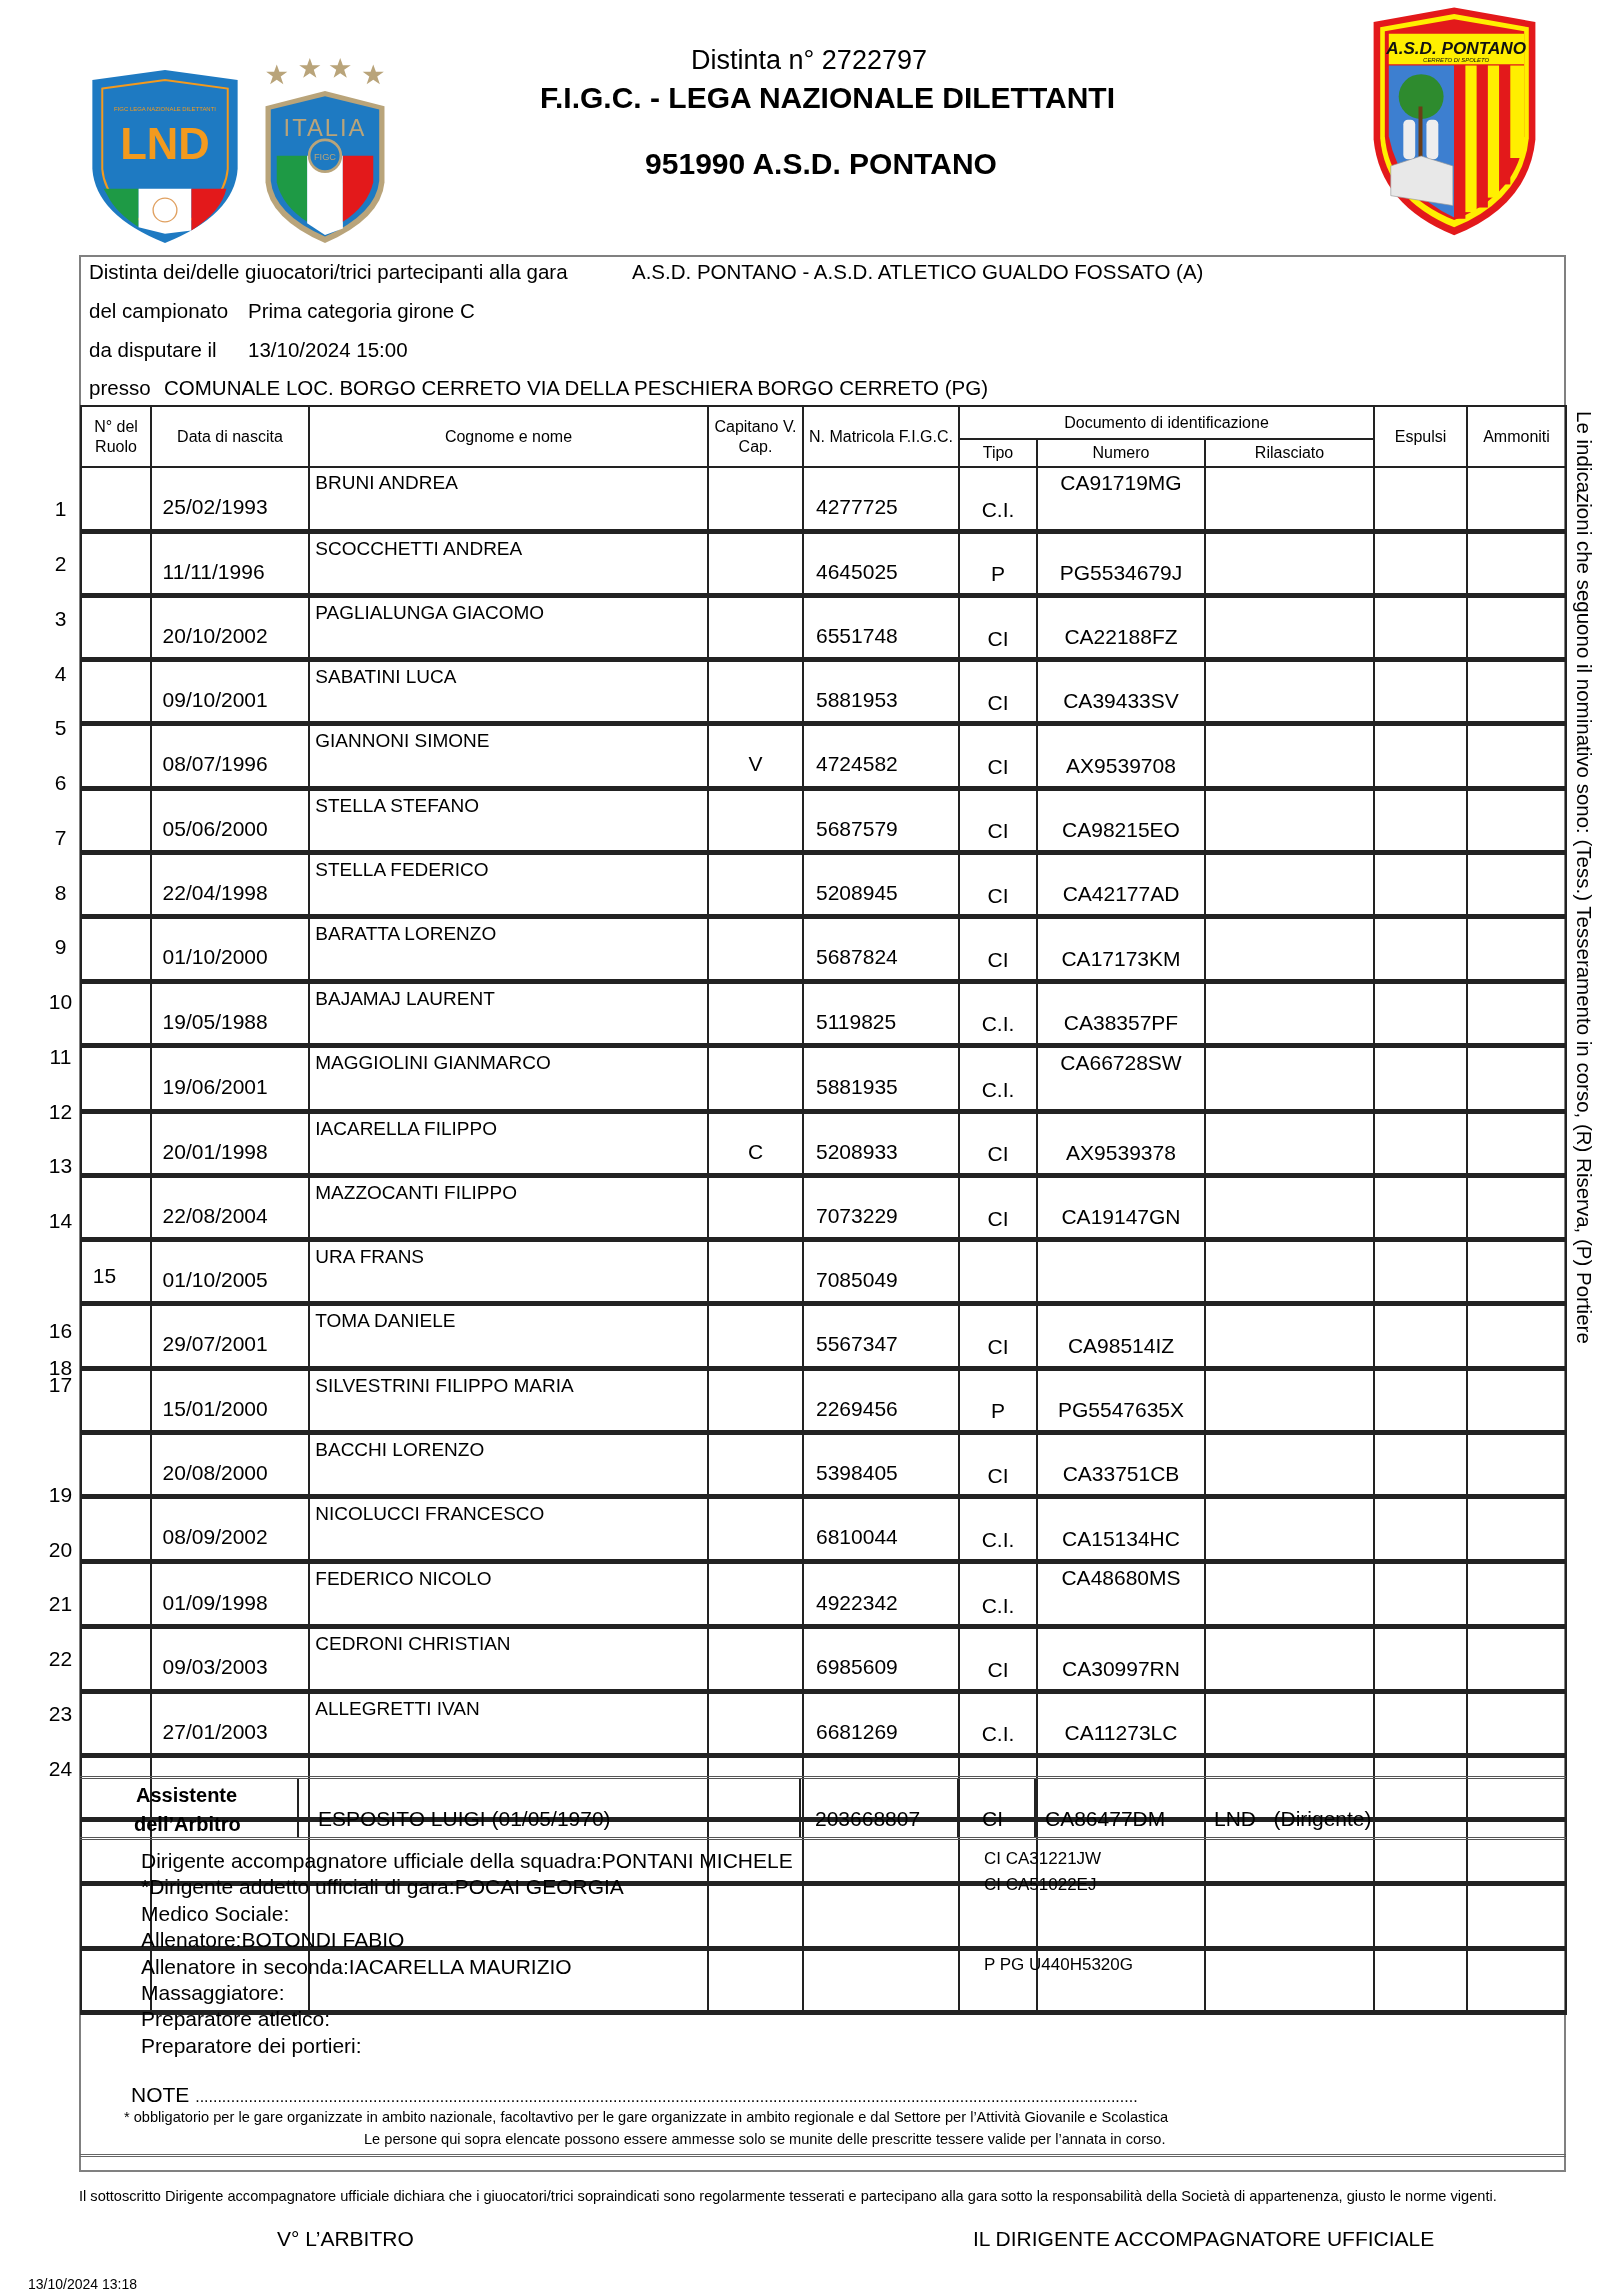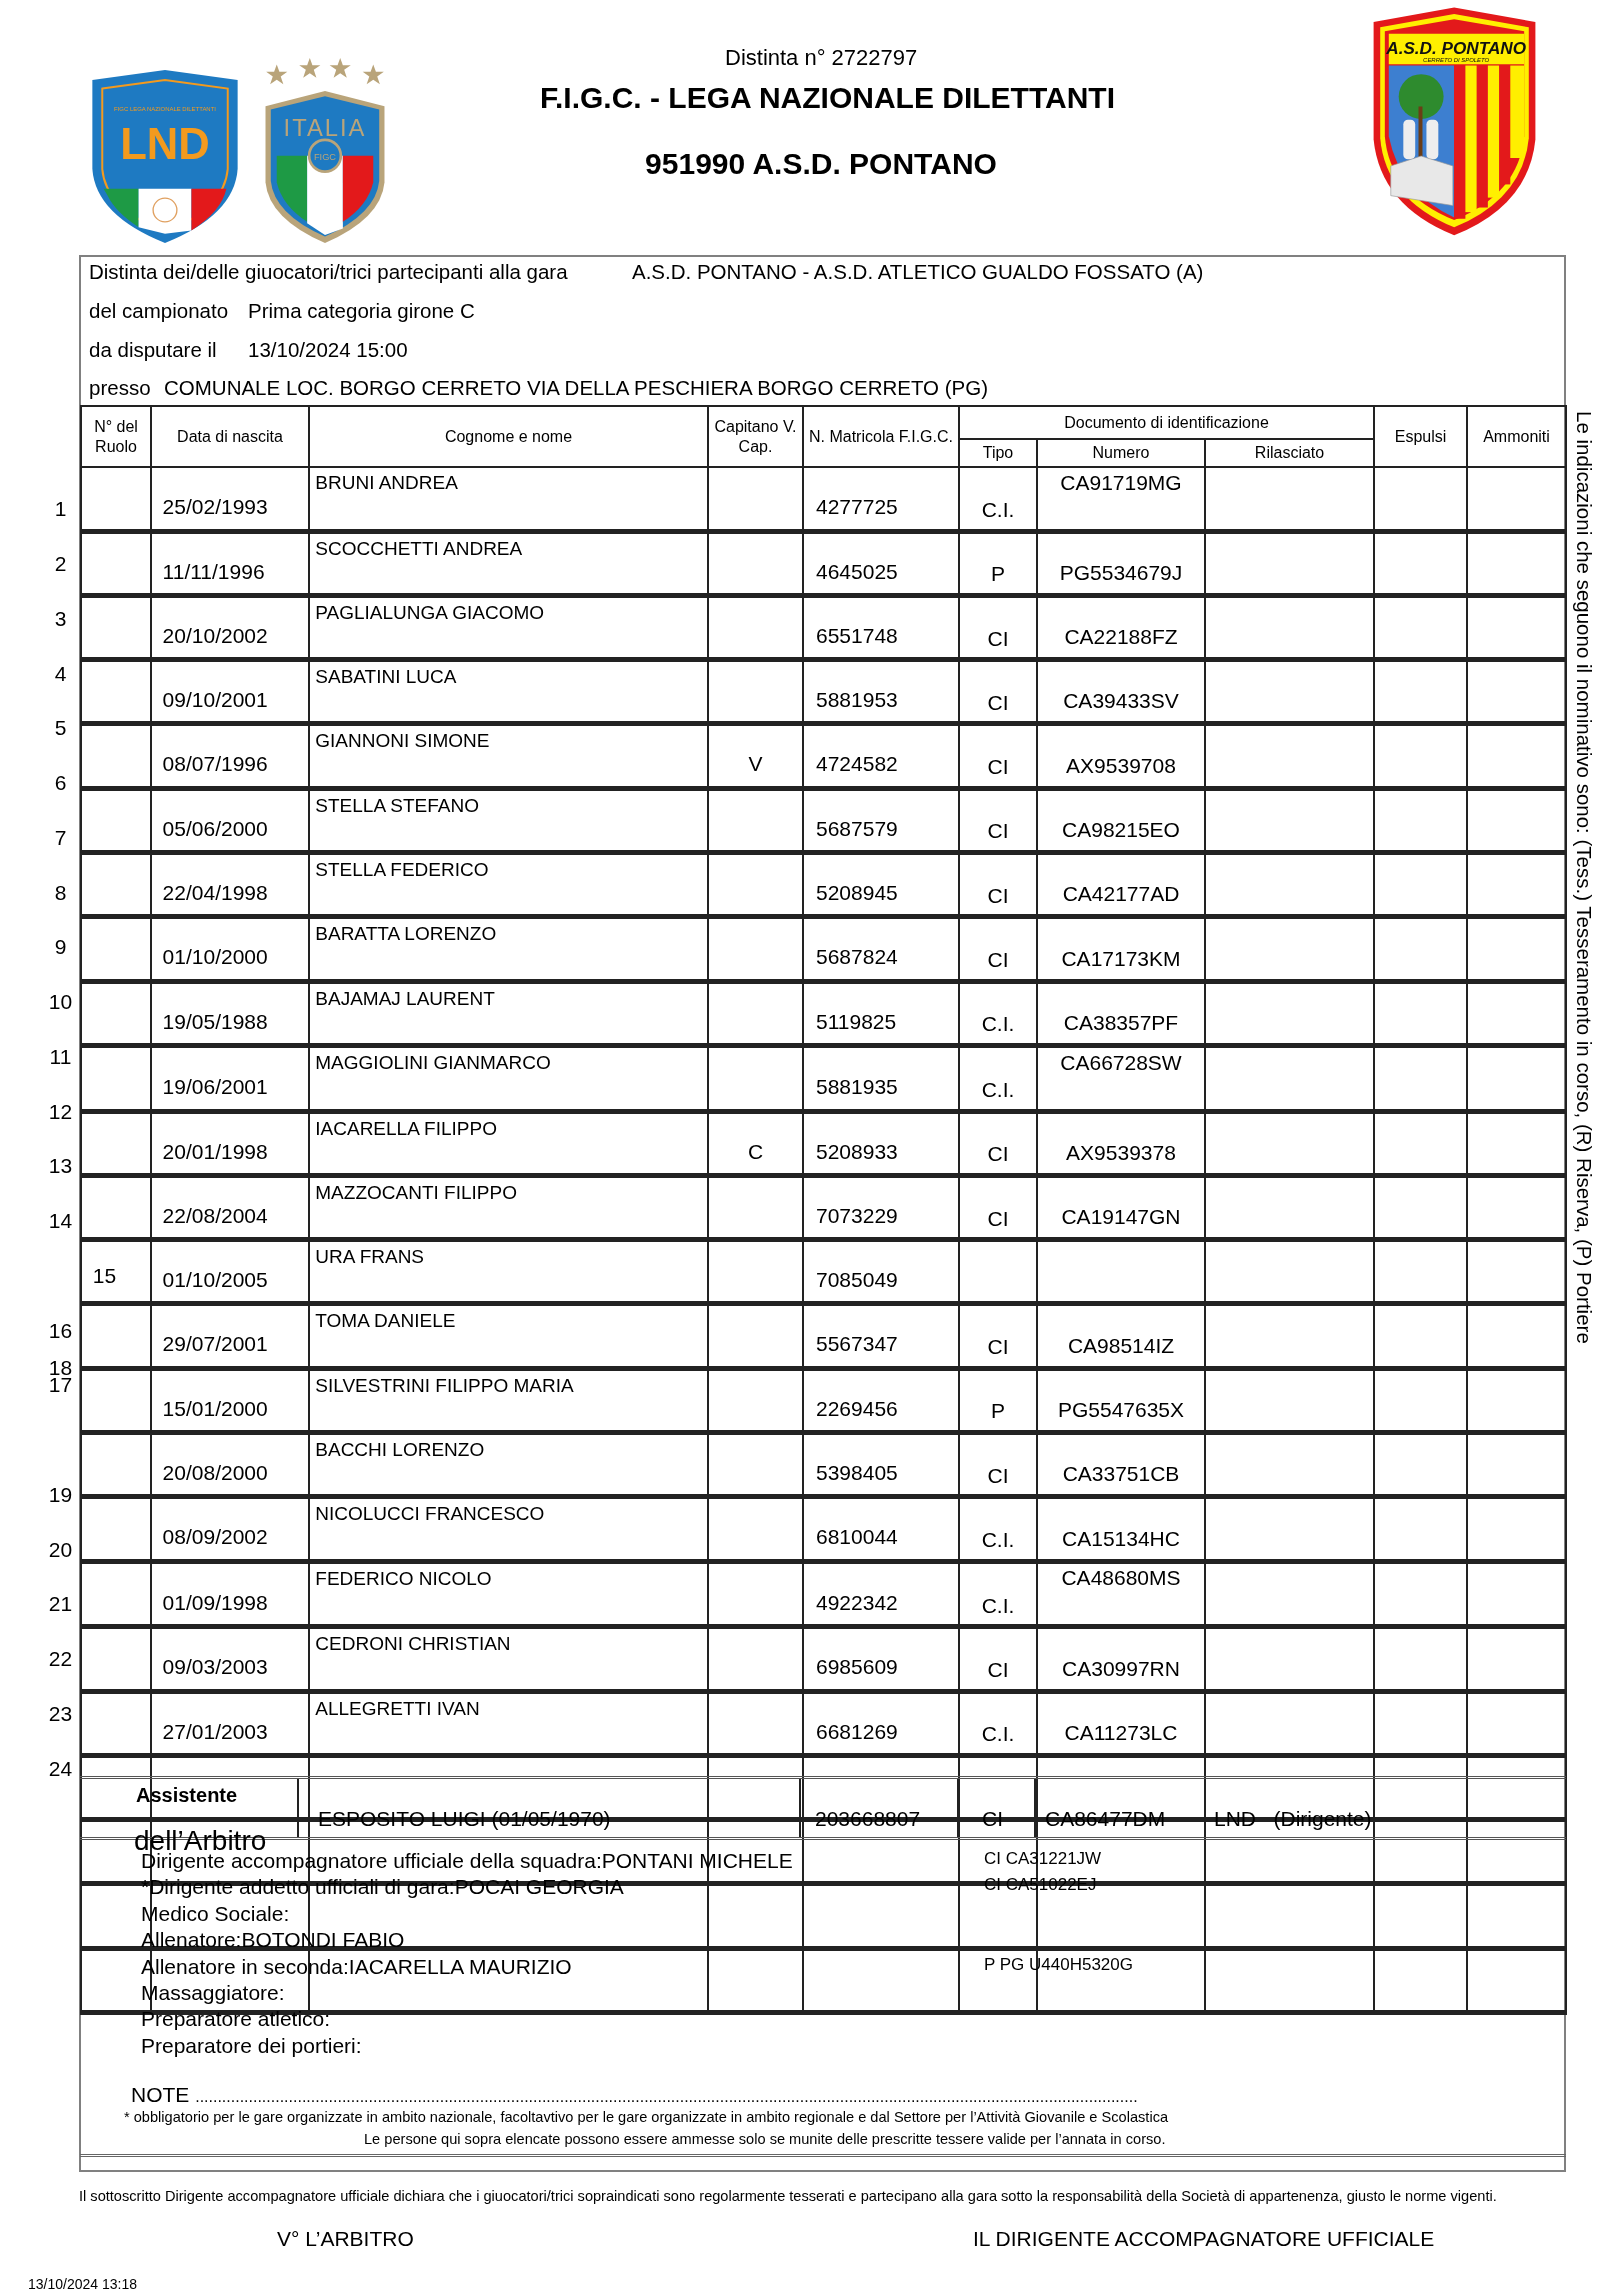"Distinta n° 2722797" .hdr-distinta { font-size: 22px -> 27px; left: 725px -> 691px }
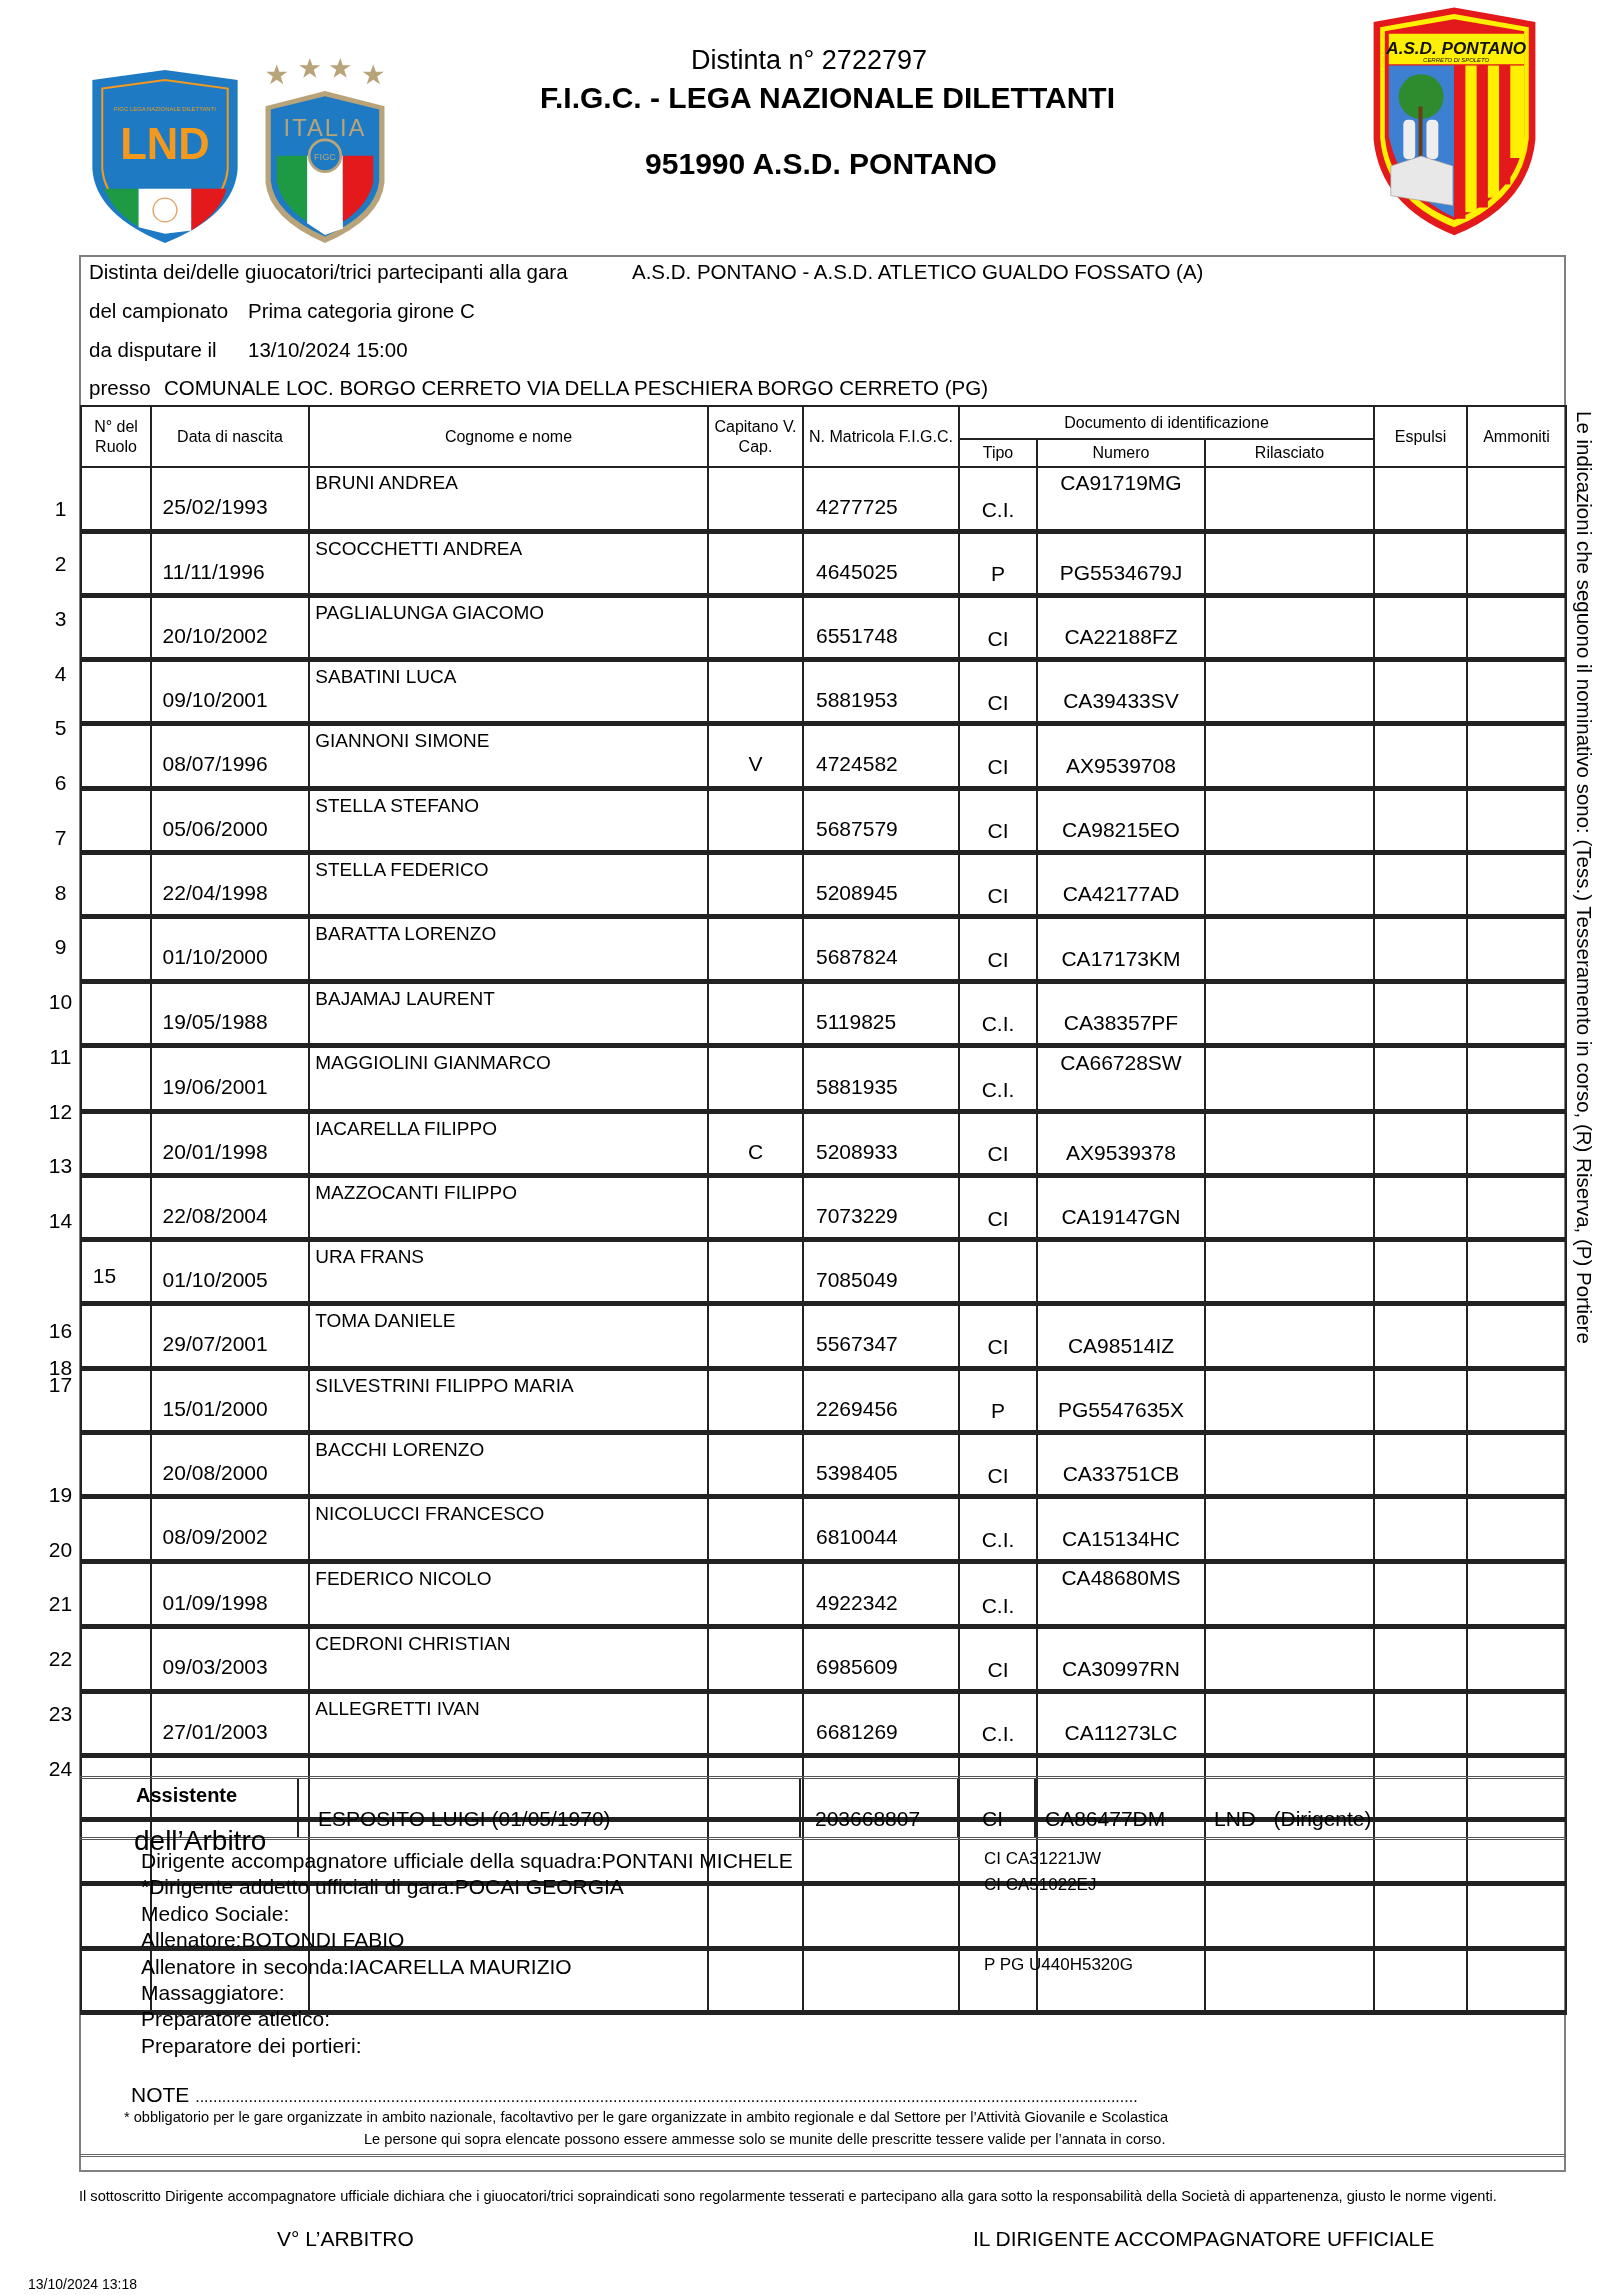"dell’Arbitro" div { font-size: 28px -> 20px; font-weight: normal -> bold; top: 46px -> 34px }
